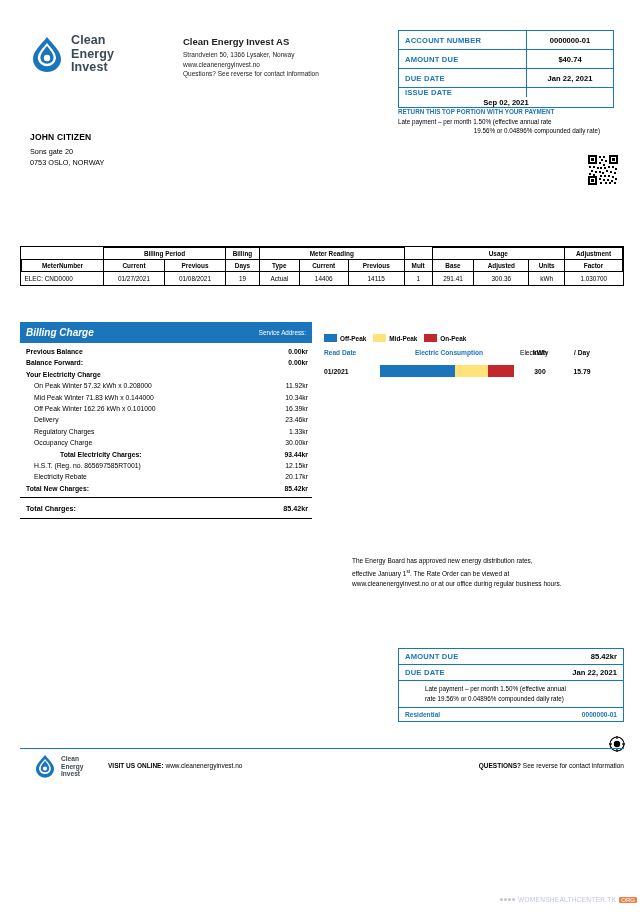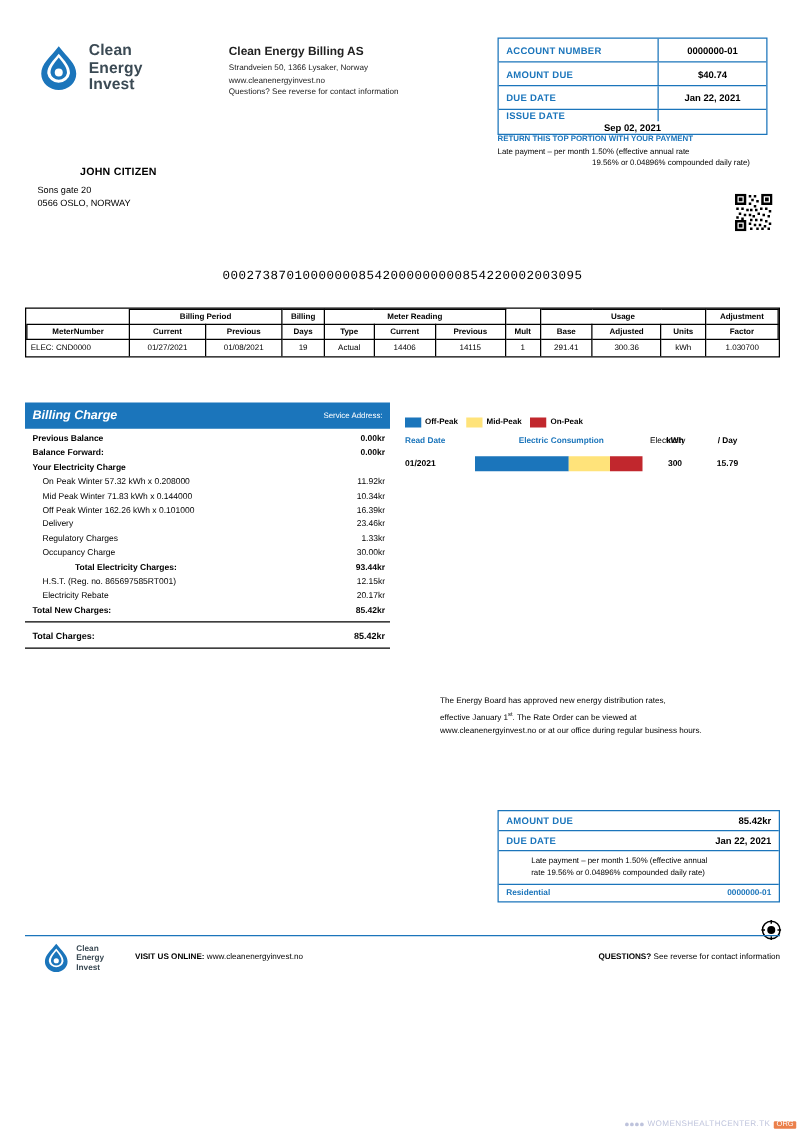"Clean Energy Billing AS" div.cname { text: Billing -> Invest }
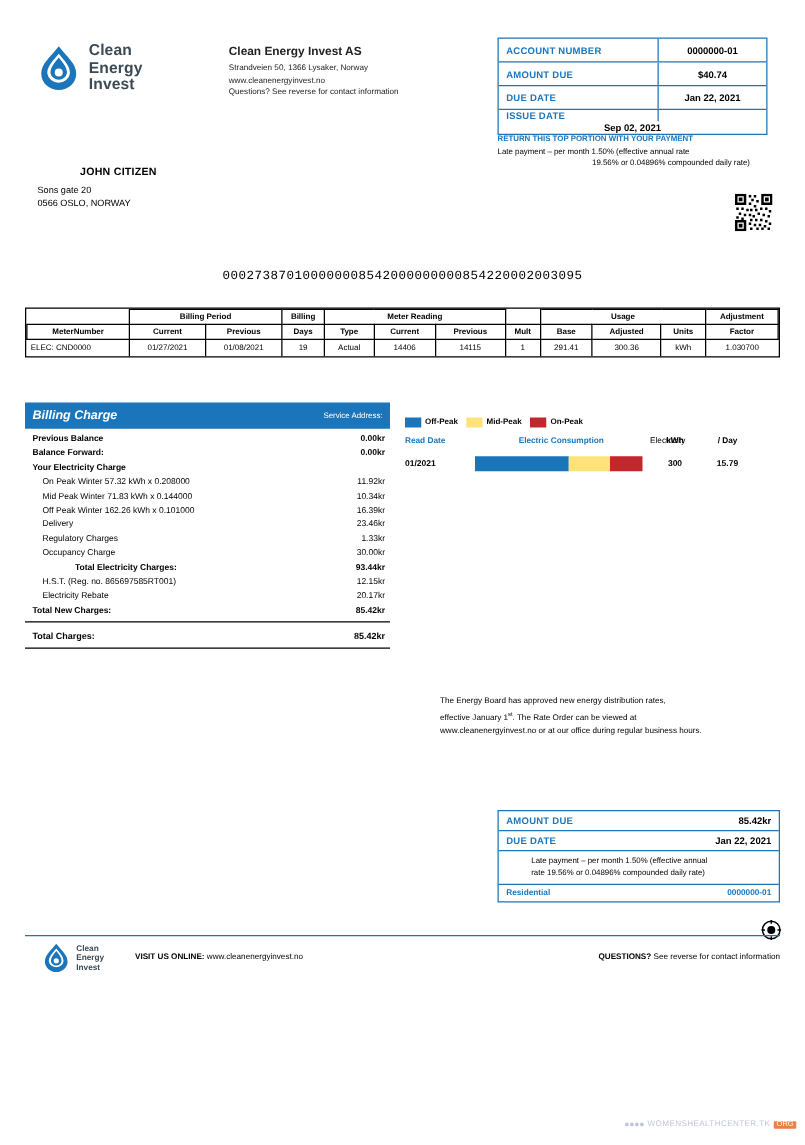"JOHN CITIZEN" .customer .cust-name { margin-left: 34px -> none }
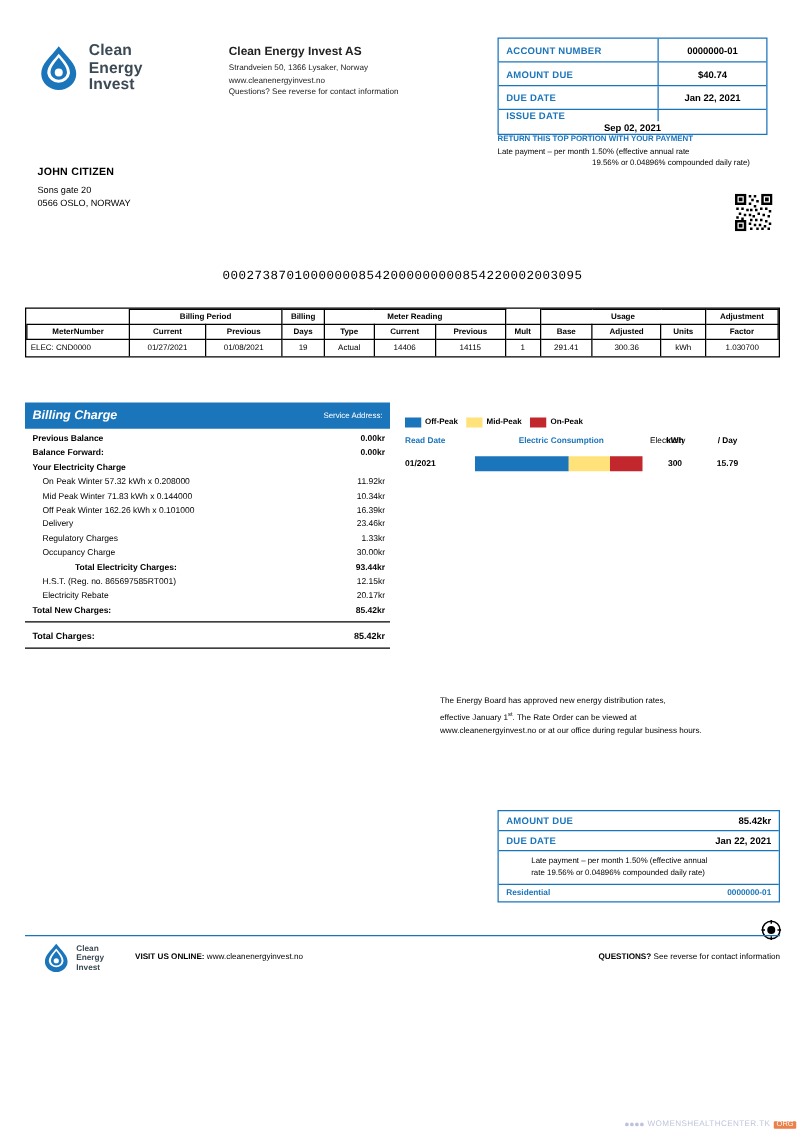"0566 OSLO, NORWAY" div.cust-line { text: 0566 -> 0753 }
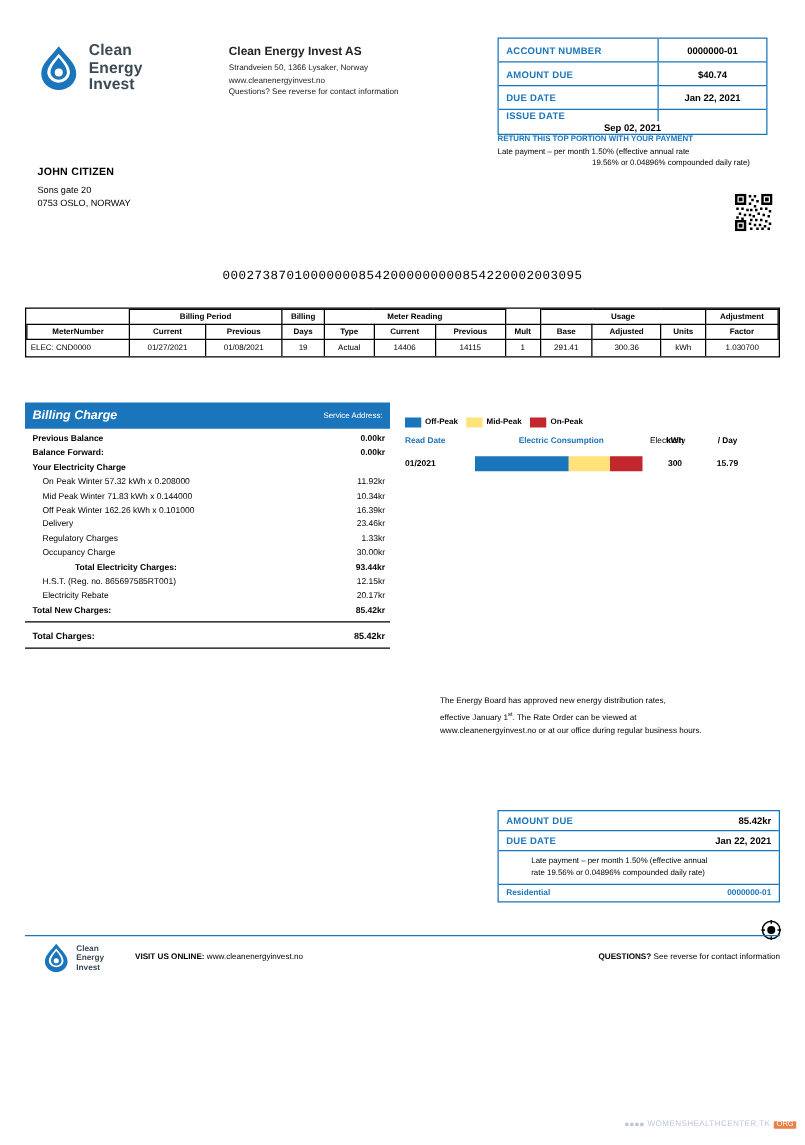"0002738701000000085420000000008542200020" div.ocr { html: <div>000273870100000008542000000000854220002003095</div> -> none }
